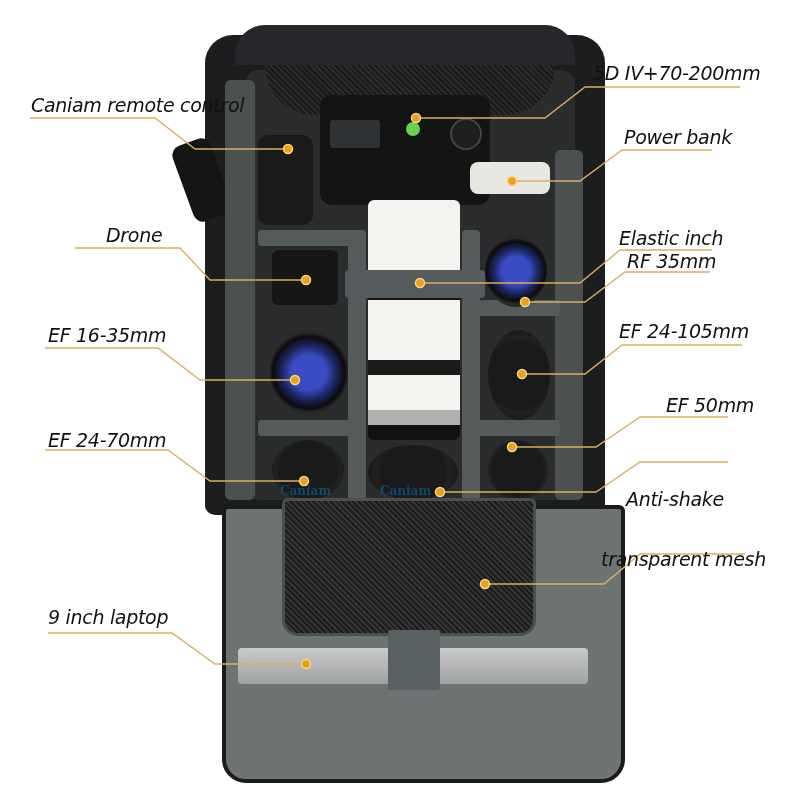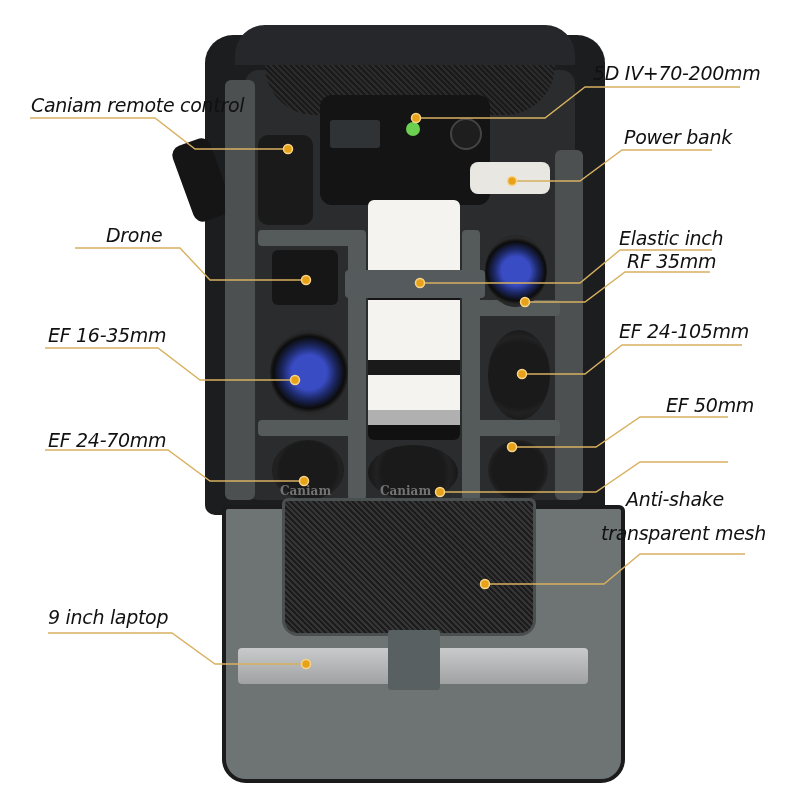"Caniam" .canon-text { color: #737373 -> #0c4a6e }
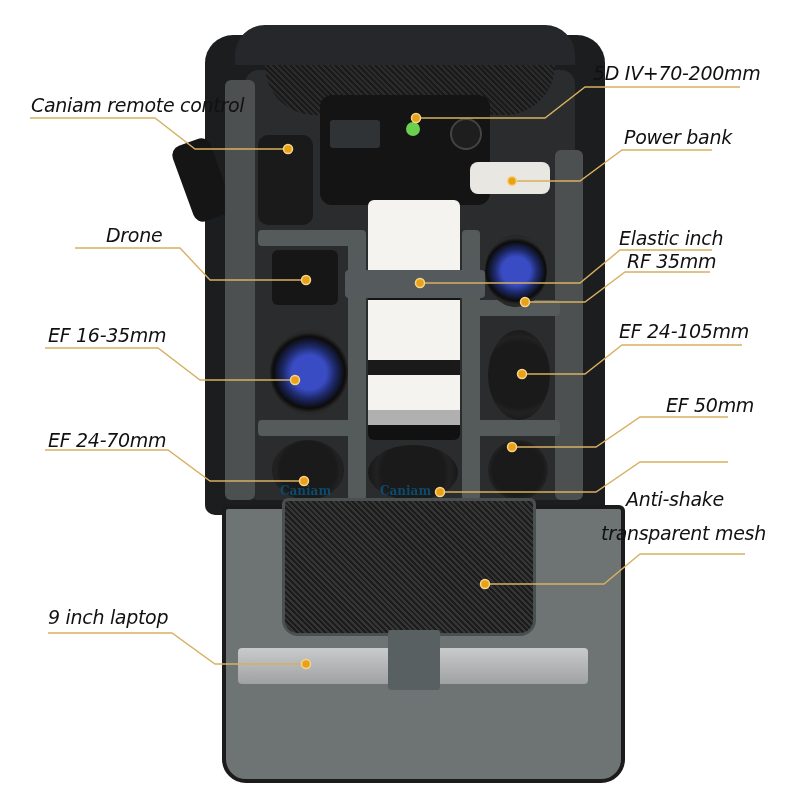"transparent mesh" div.label { top: 522px -> 548px }
